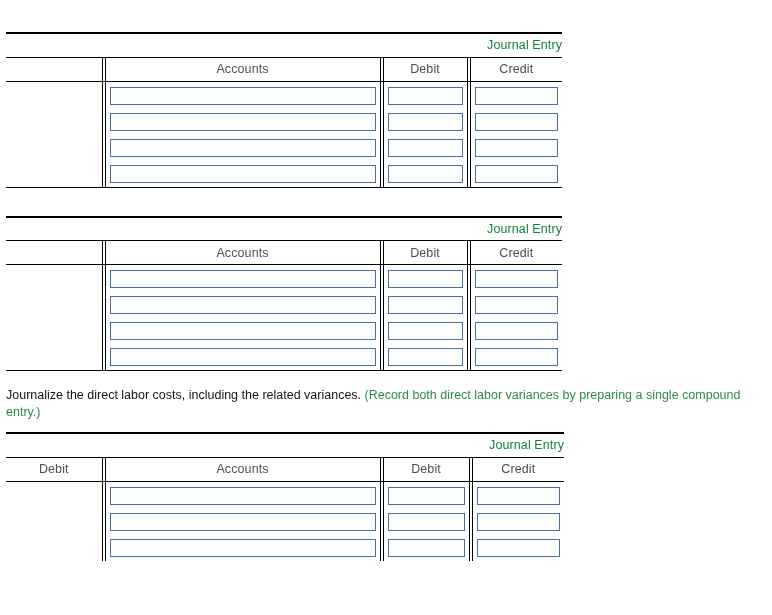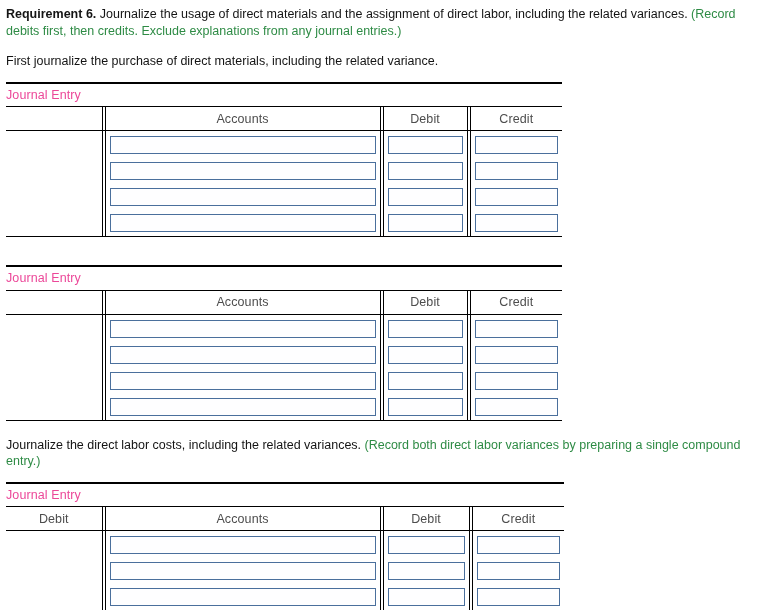"Requirement 6. Journalize the usage" p.prompt { html: <p> <span>Requirement 6.</span><span> Journalize the usage of direct materials and the assignment of direct labor, including the related variances. </span><span>(Record debits first, then credits. Exclude explanations from any journal entries.)</span> </p> -> none }
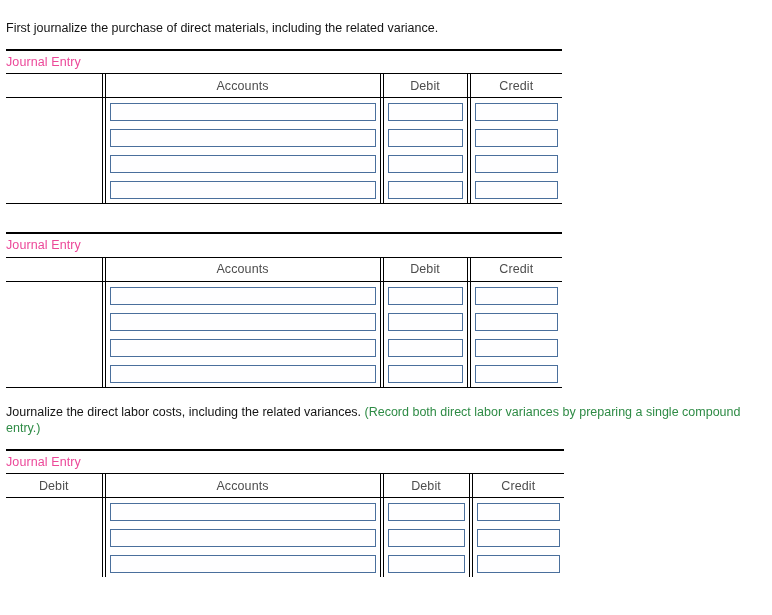"First journalize the purchase of" p.prompt { html: <p> <span>First journalize the purchase of direct materials, including the related variance.</span><span></span> </p> -> none }
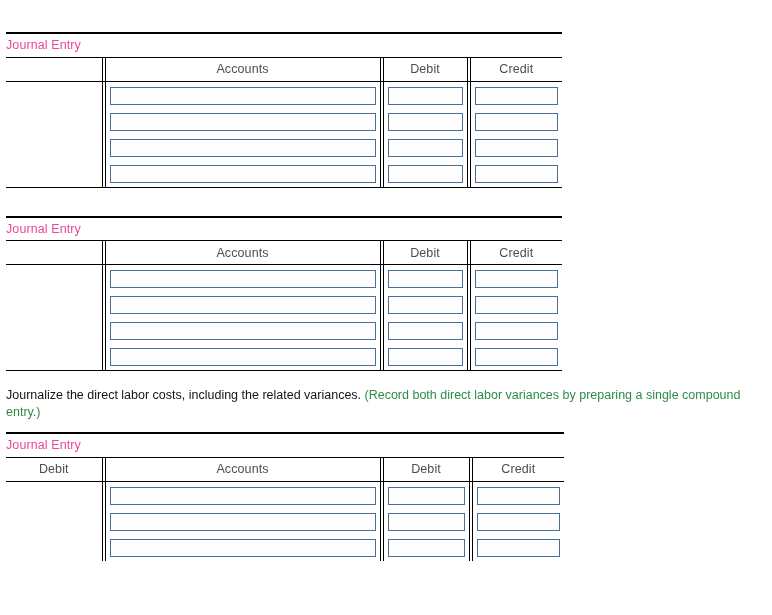"Journal Entry" .je .title-row td { color: #ec4899 -> #15803d; text-align: left -> right }
